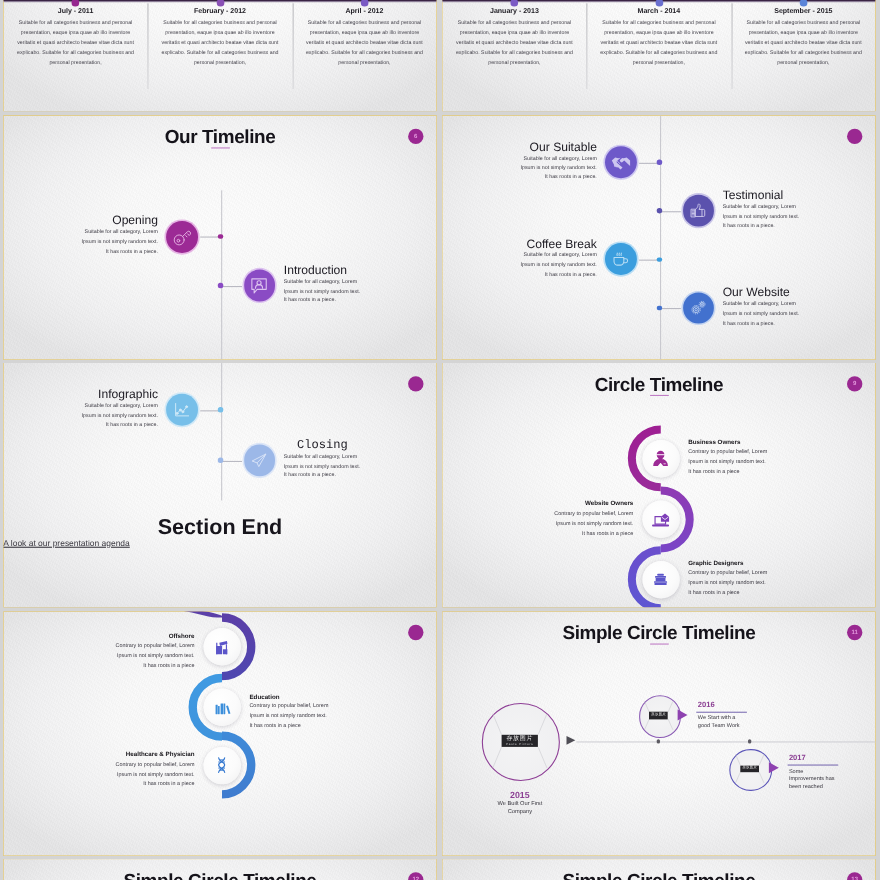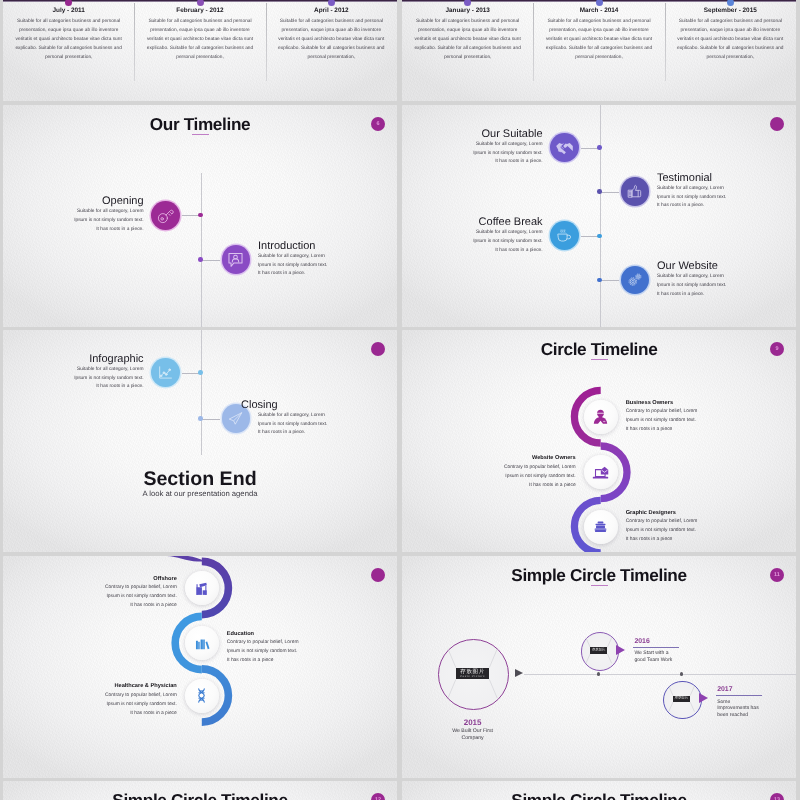"Closing" div.tl-lab { font-family: none -> Liberation Mono, monospace; left: 238px -> 267px }
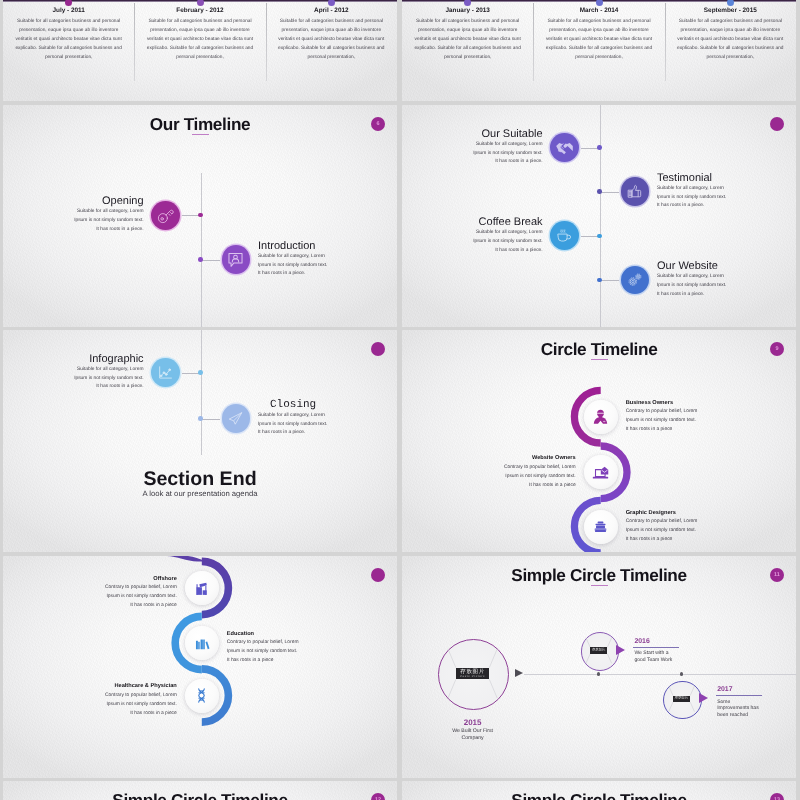"A look at our presentation" .sec-sub { text-align: center -> left; text-decoration: none -> underline }
